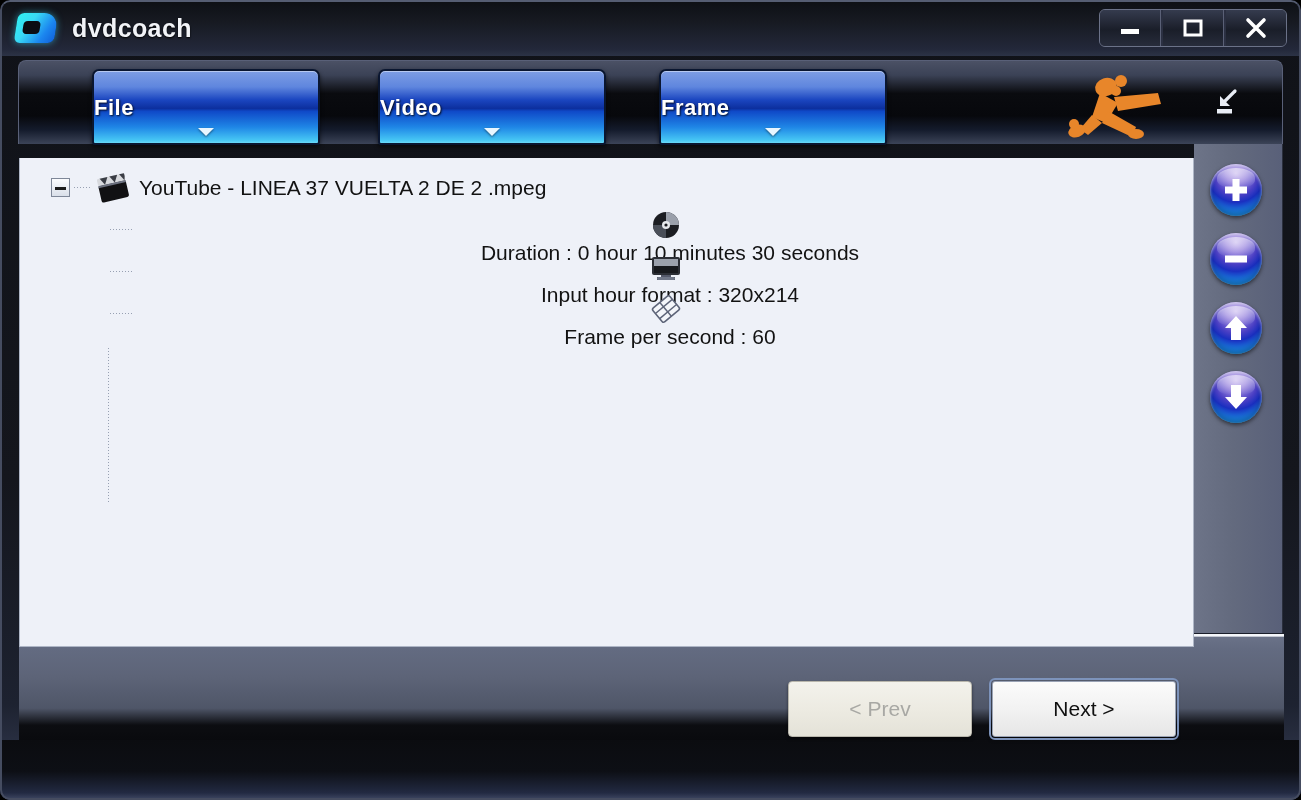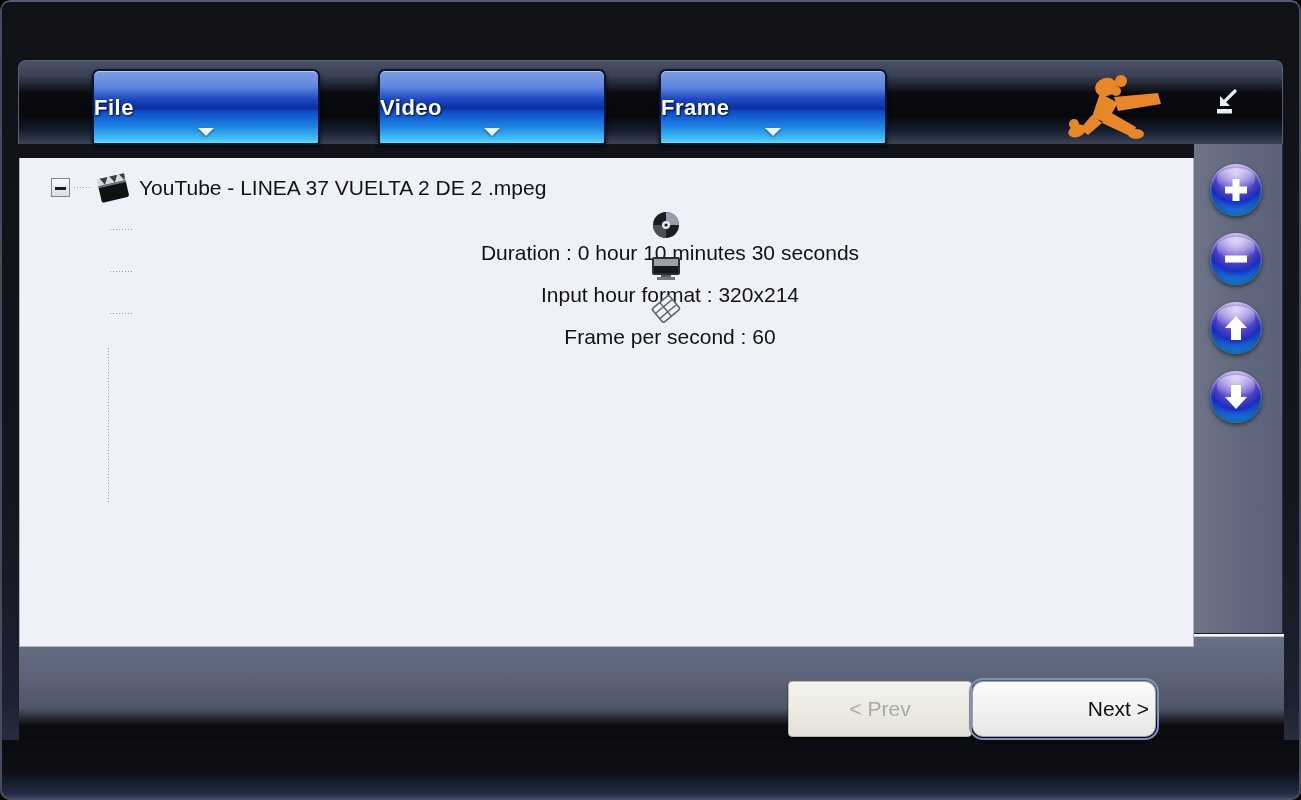"dvdcoach" div { html: none -> <div> <div> <div></div> <div></div> </div> <div>dvdcoach</div> <div> <div> <svg> <rect></rect> </svg> </div> <div> <svg> <rect></rect> </svg> </div> <div> <svg> <path></path> </svg> </div> </div> </div> }
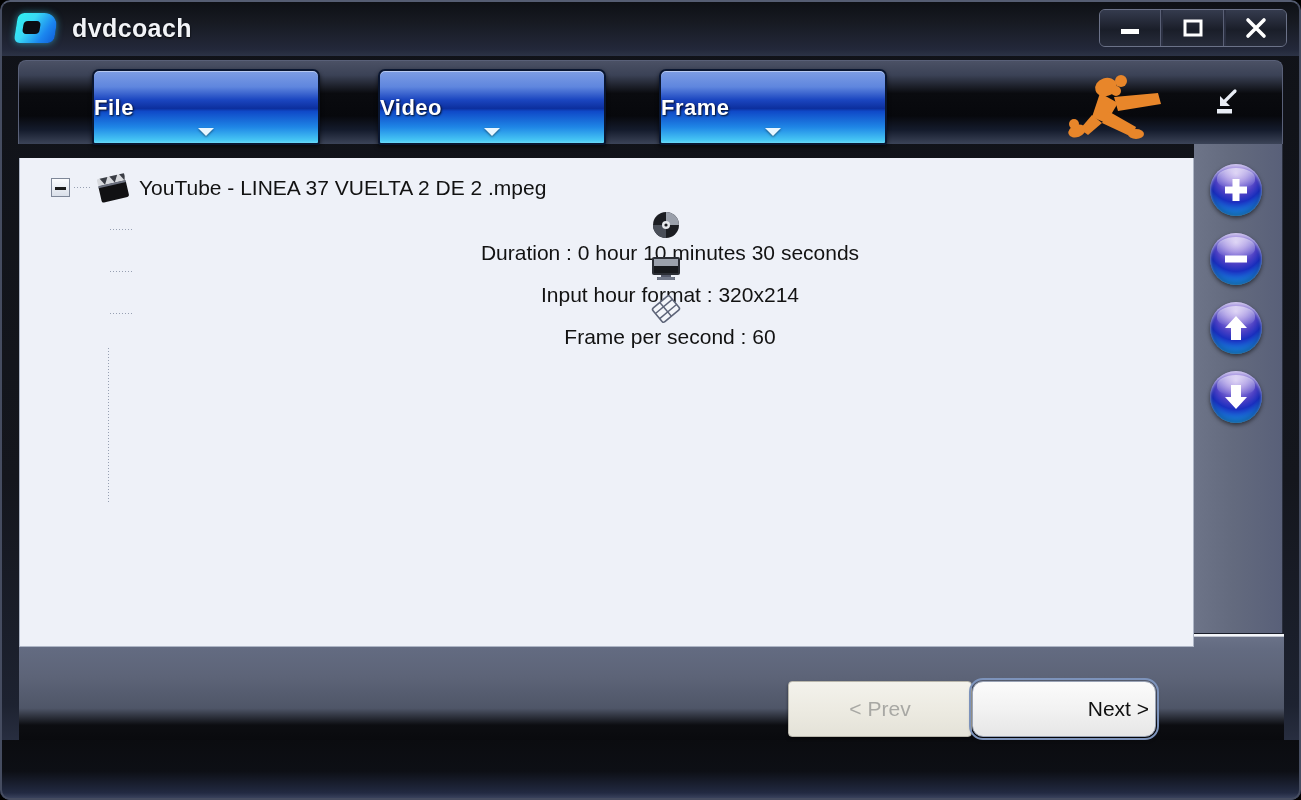"< Prev" #nav-buttons { gap: none -> 20px }
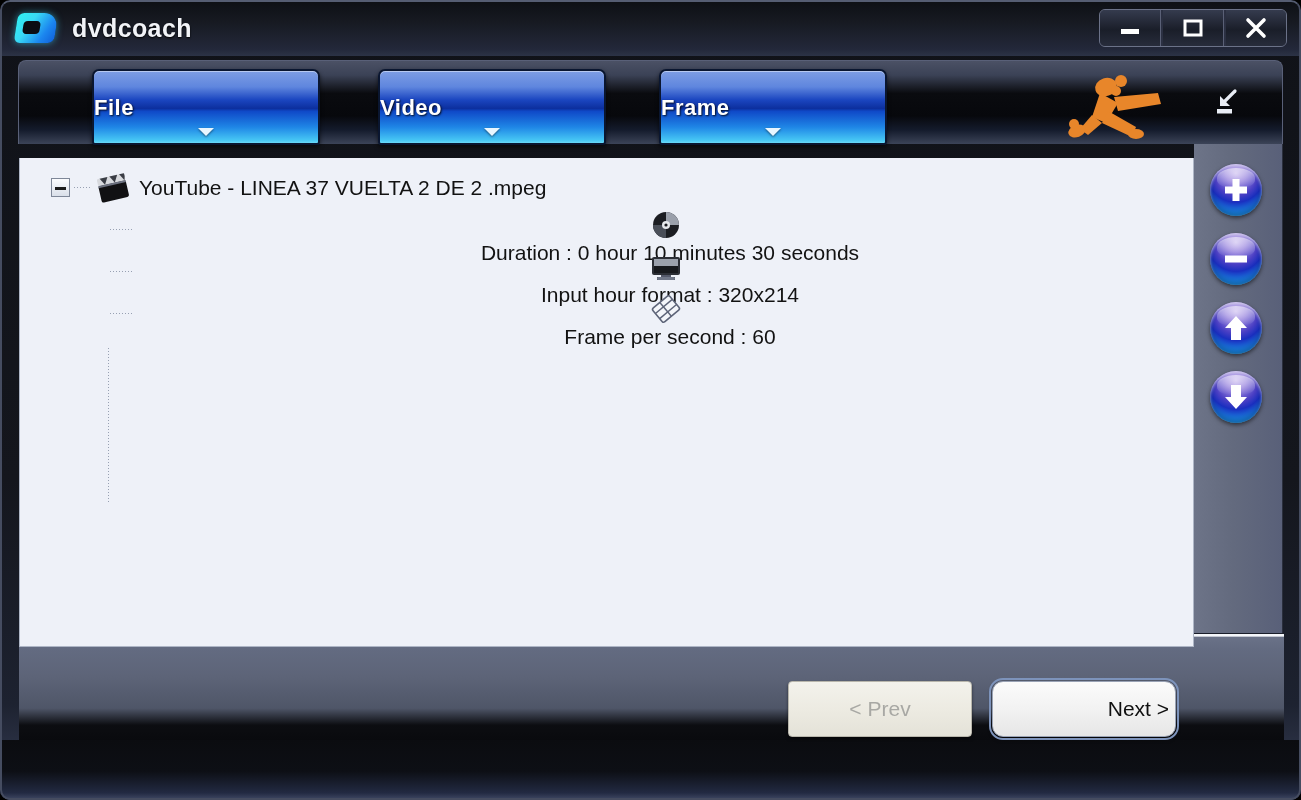"Next >" #next-button { border-radius: 11px -> 3px; text-align: right -> none }
